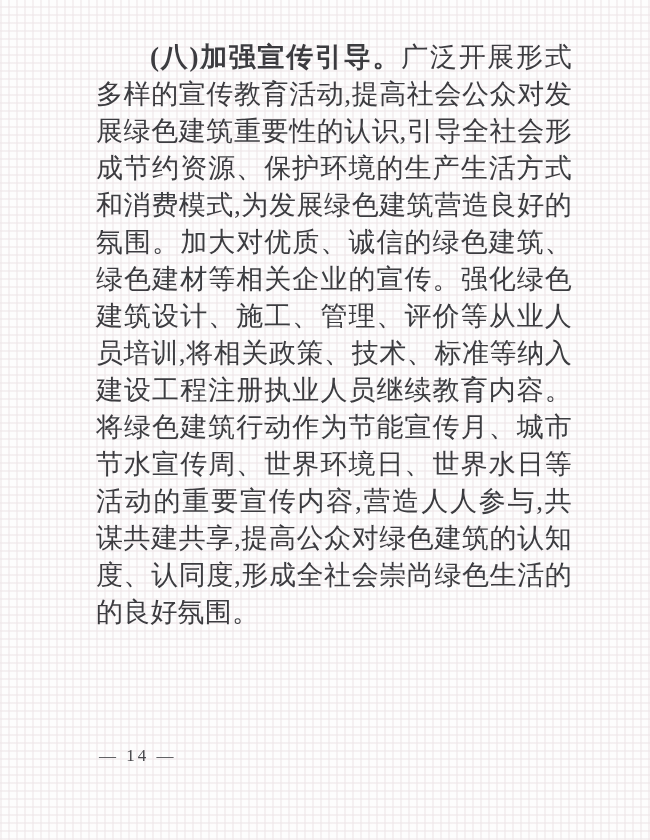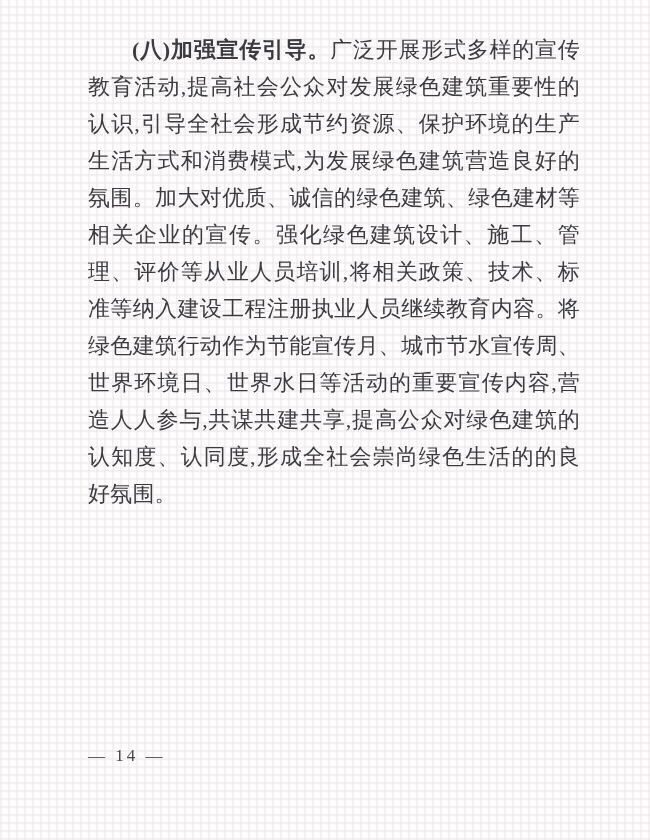"(八)加强宣传引导。广泛开展形式多样的宣传教育活动,提高社会公众对发展绿色建筑重" .para { font-size: 22px -> 27px; margin: 0 -> 8px }
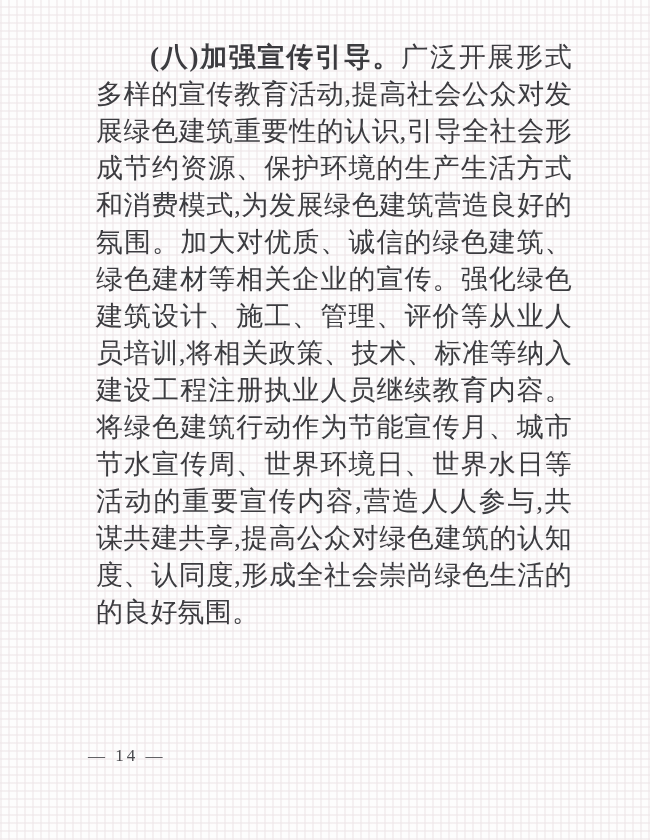"— 14 —" .footer { left: 88px -> 99px }
